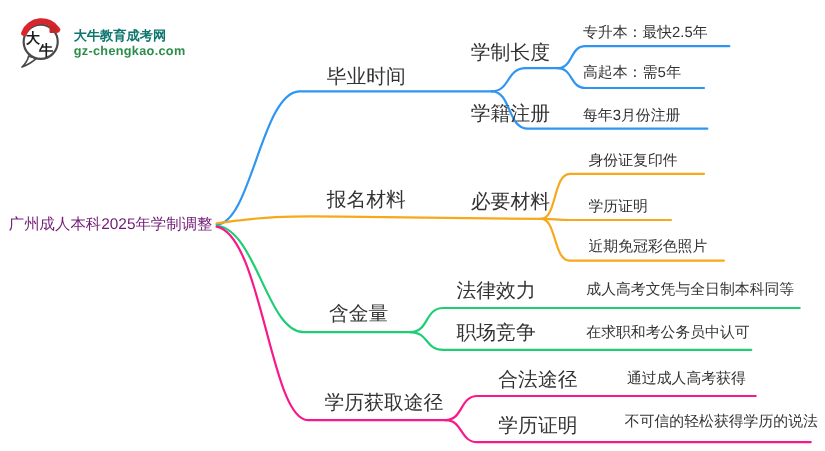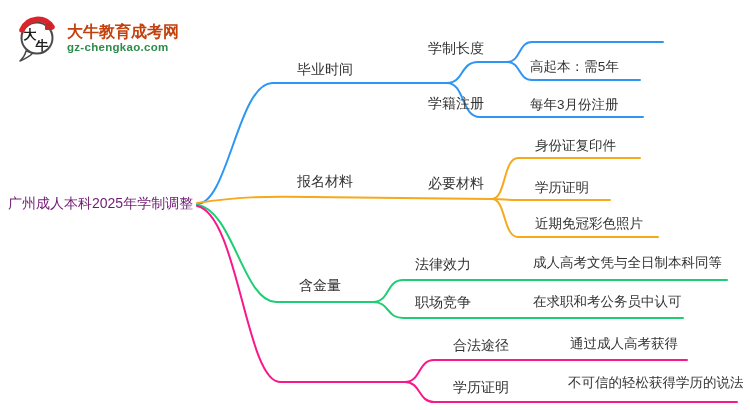"大牛教育成考网" .logo-title { color: #c2410c -> #0f766e; font-size: 16px -> 12px }
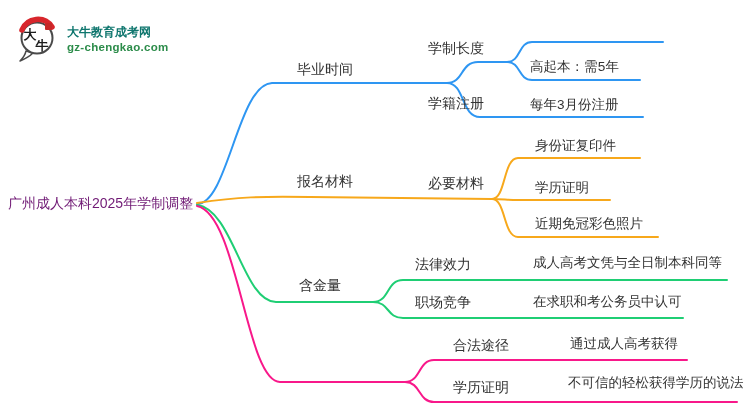"专升本：最快2.5年" div.lbl { html: none -> <div>专升本：最快2.5年</div> }
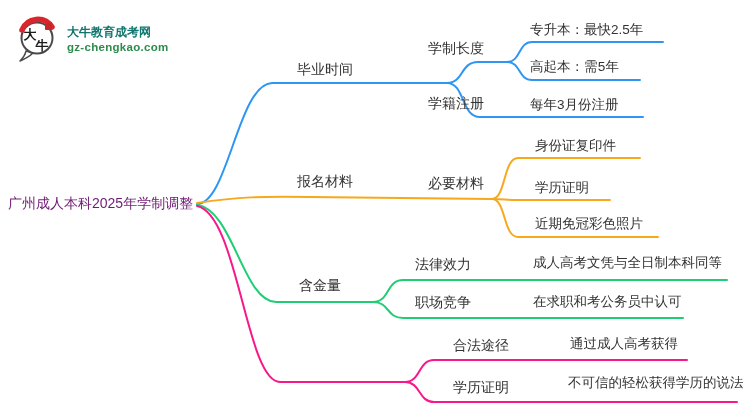"学制长度" .lbl { font-size: 14px -> 18px }
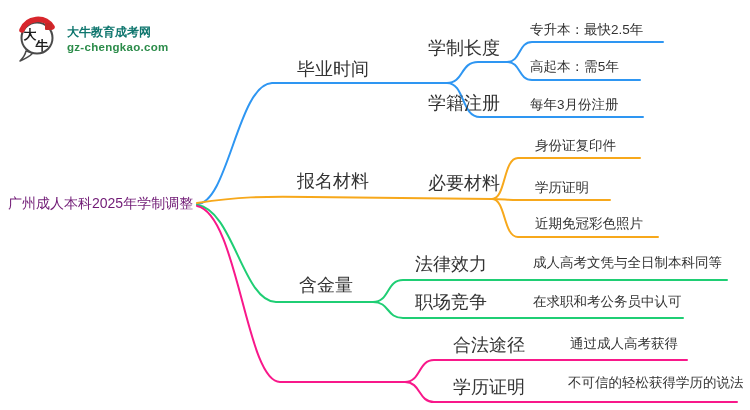"学历获取途径" div.lbl { html: none -> <div>学历获取途径</div> }
